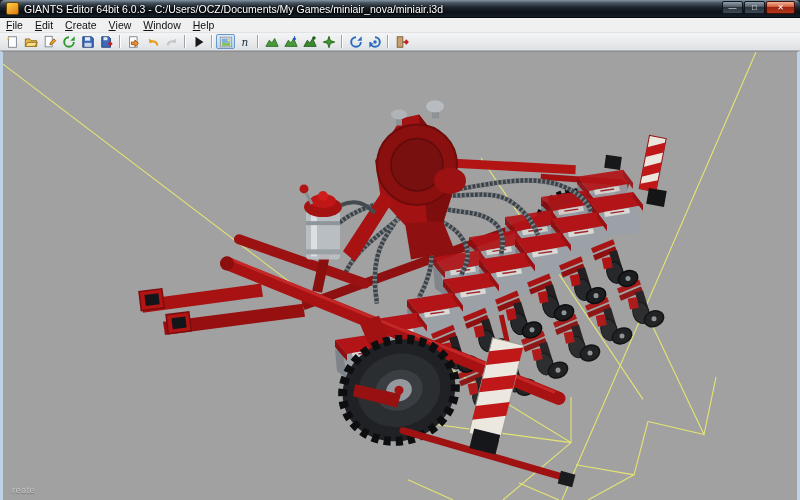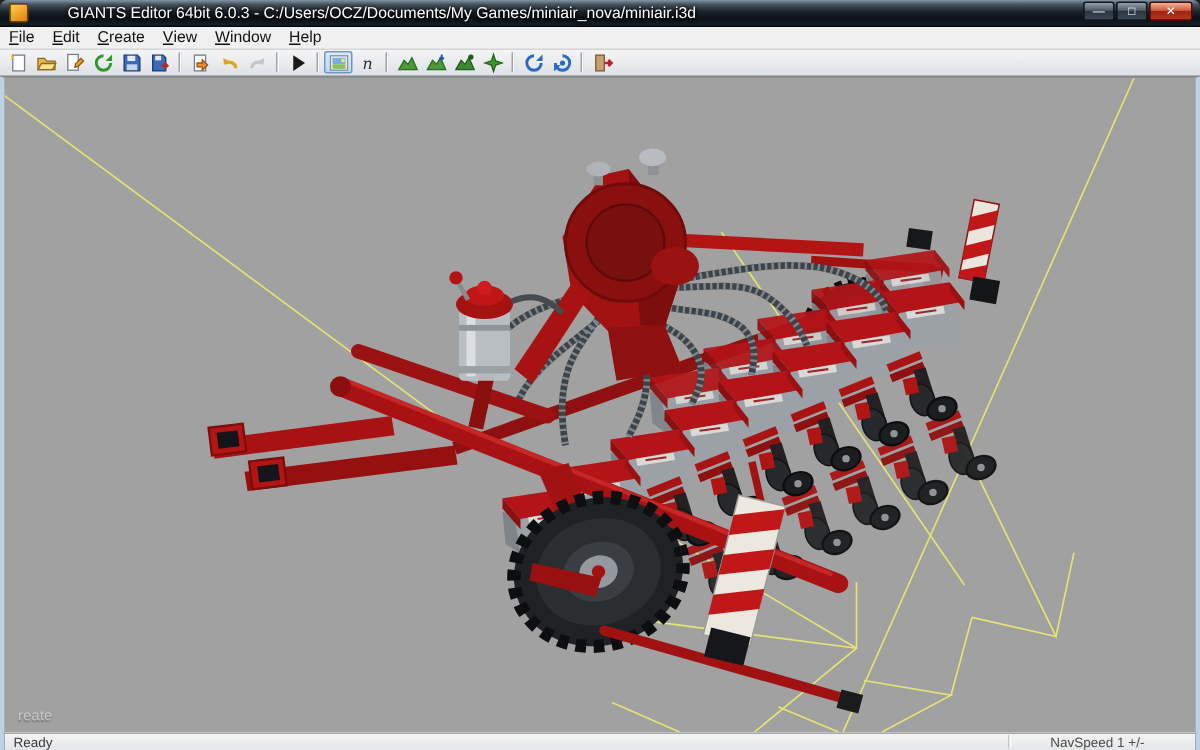"GIANTS Editor 64bit 6.0.3 -" .titlebar .title { margin-left: 21px -> none }
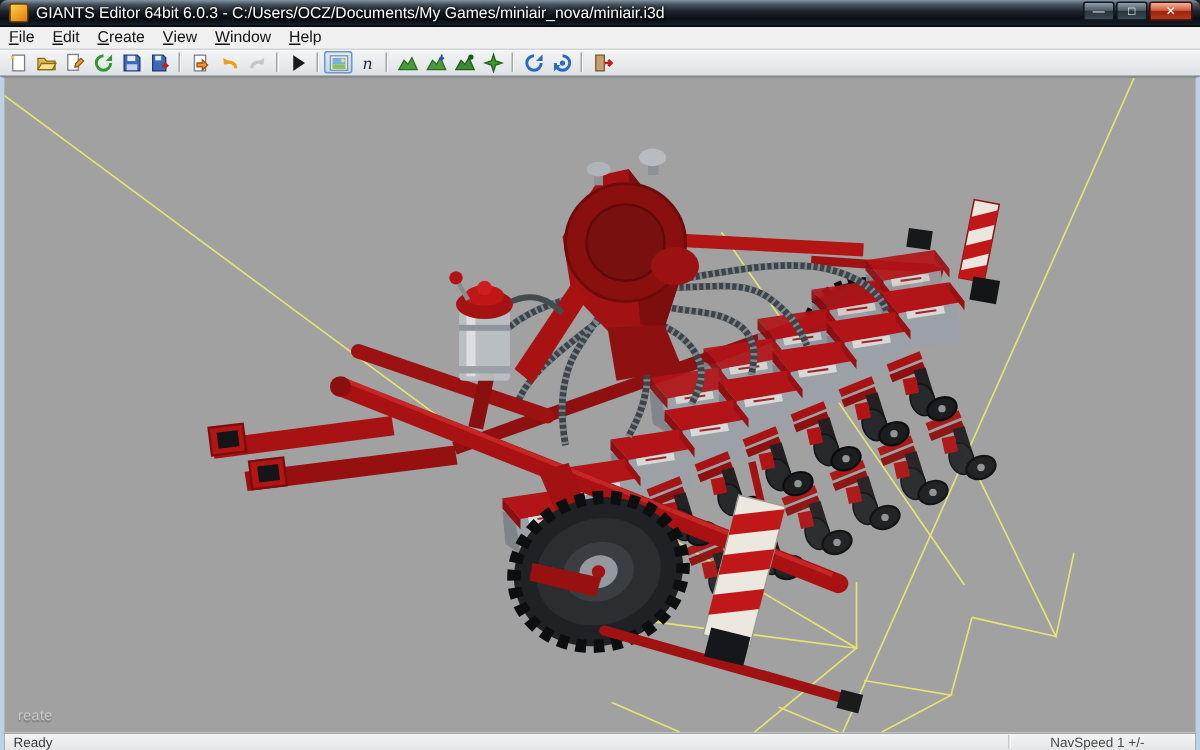"Ready" div.statusbar { html: <div> <div>Ready</div> <div></div> <div></div> <div>NavSpeed 1 +/-</div> </div> -> none }
